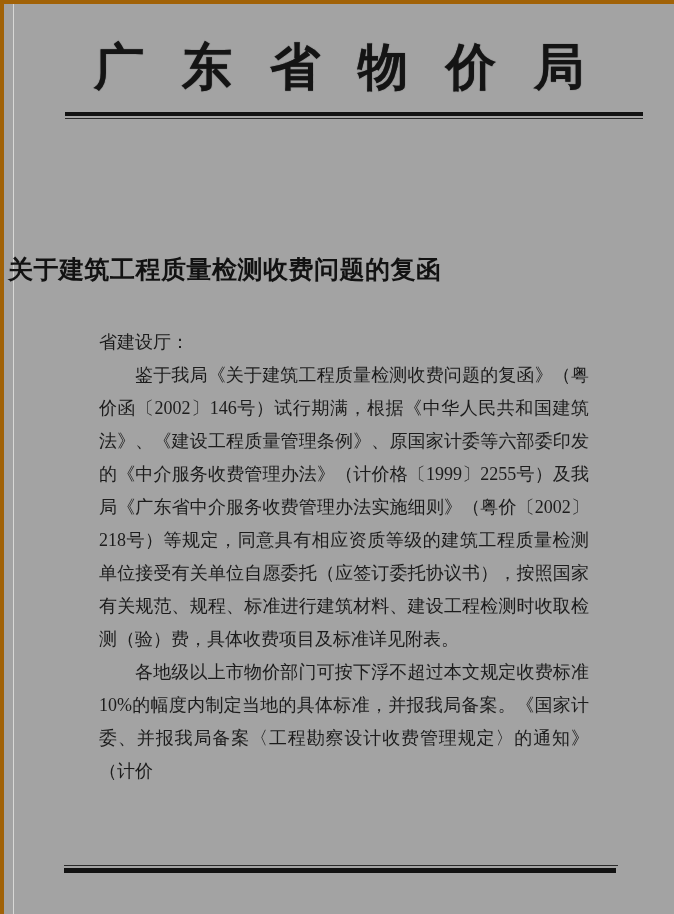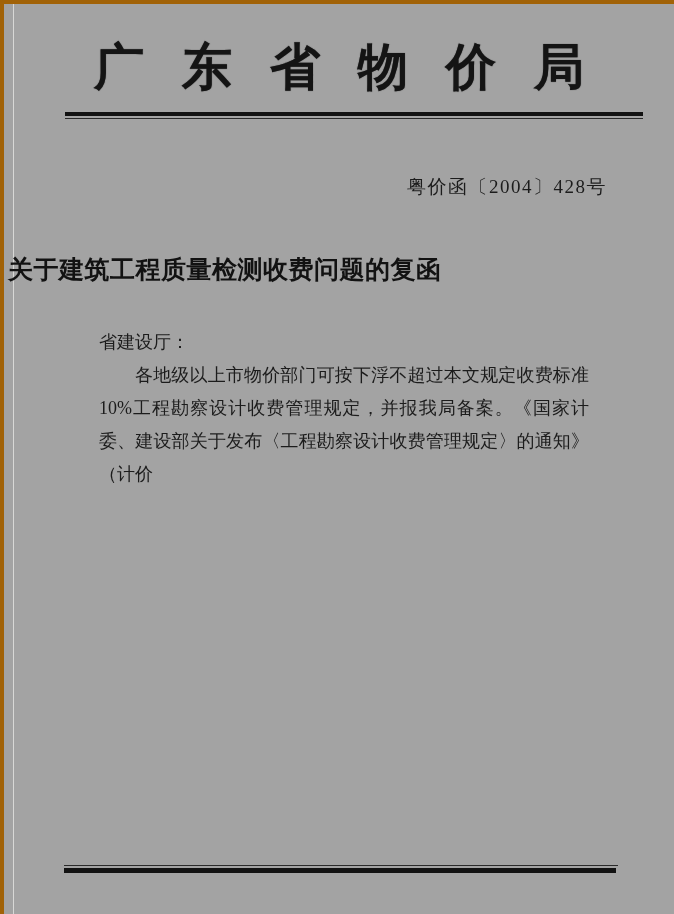"粤价函〔2004〕428号" div.doc-number { html: <div>粤价函〔2004〕428号</div> -> none }
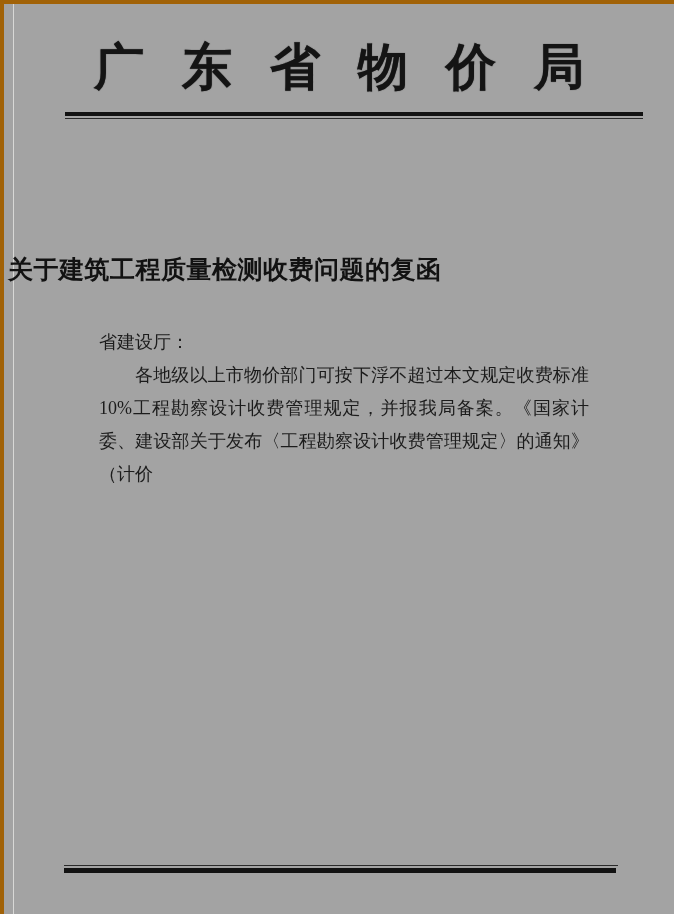"鉴于我局《关于建筑工程质量检测收费问题的复函》（粤价函〔2002〕146号）试行" p.para { html: none -> <p>鉴于我局《关于建筑工程质量检测收费问题的复函》（粤价函〔2002〕146号）试行期满，根据《中华人民共和国建筑法》、《建设工程质量管理条例》、原国家计委等六部委印发的《中介服务收费管理办法》（计价格〔1999〕2255号）及我局《广东省中介服务收费管理办法实施细则》（粤价〔2002〕218号）等规定，同意具有相应资质等级的建筑工程质量检测单位接受有关单位自愿委托（应签订委托协议书），按照国家有关规范、规程、标准进行建筑材料、建设工程检测时收取检测（验）费，具体收费项目及标准详见附表。</p> }
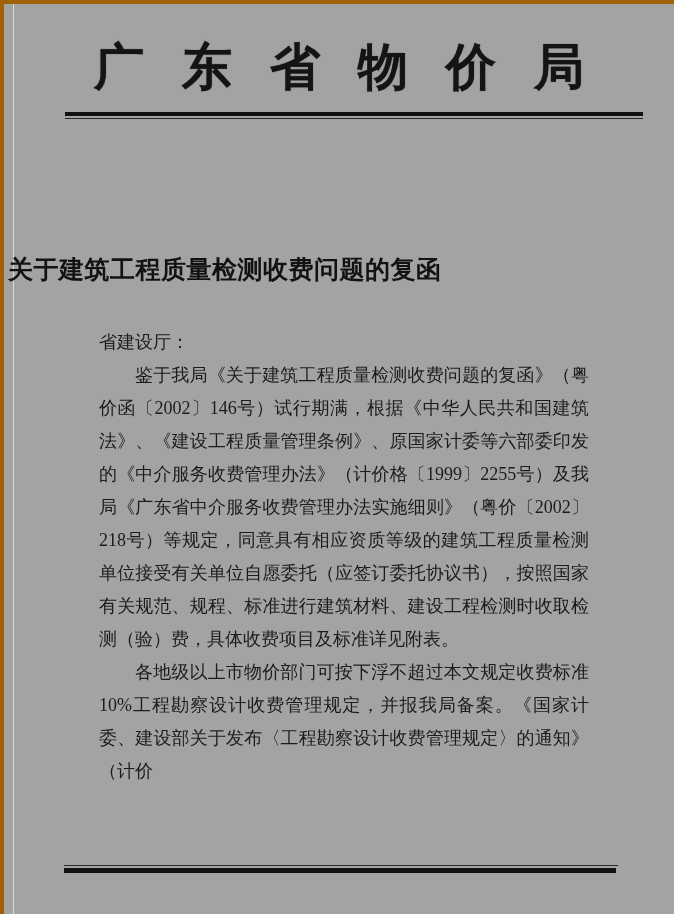"各地级以上市物价部门可按下浮不超过本文规定收费标准10%工程勘察设计收费管理规定" p.para { text: 10%工程勘察设计收费管理规定，并报我局备案。《国家计委、建设部关于发布 -> 10%的幅度内制定当地的具体标准，并报我局备案。《国家计委、并报我局备案 }
